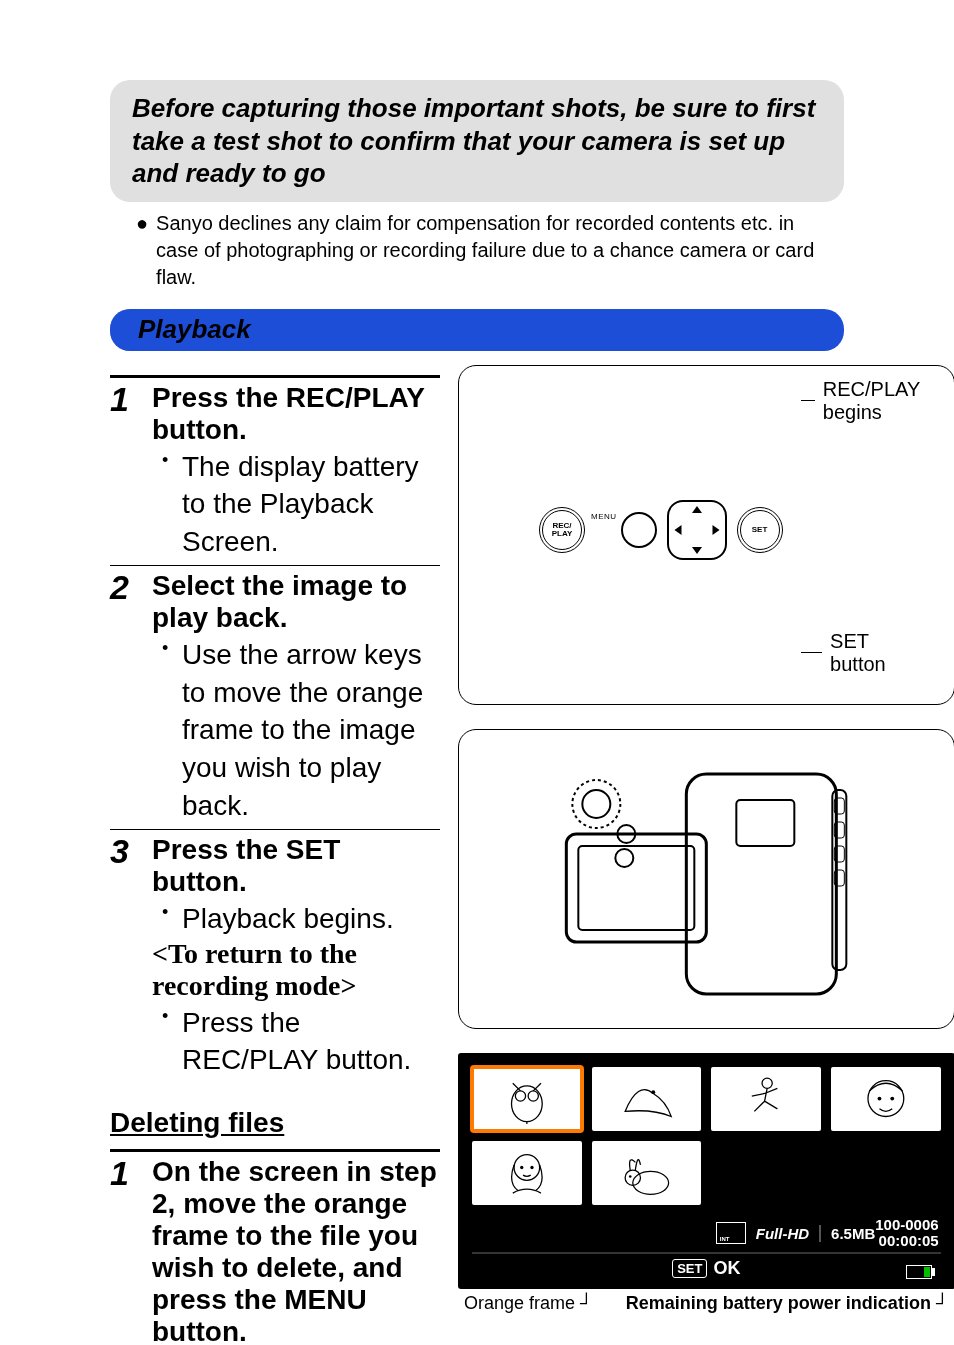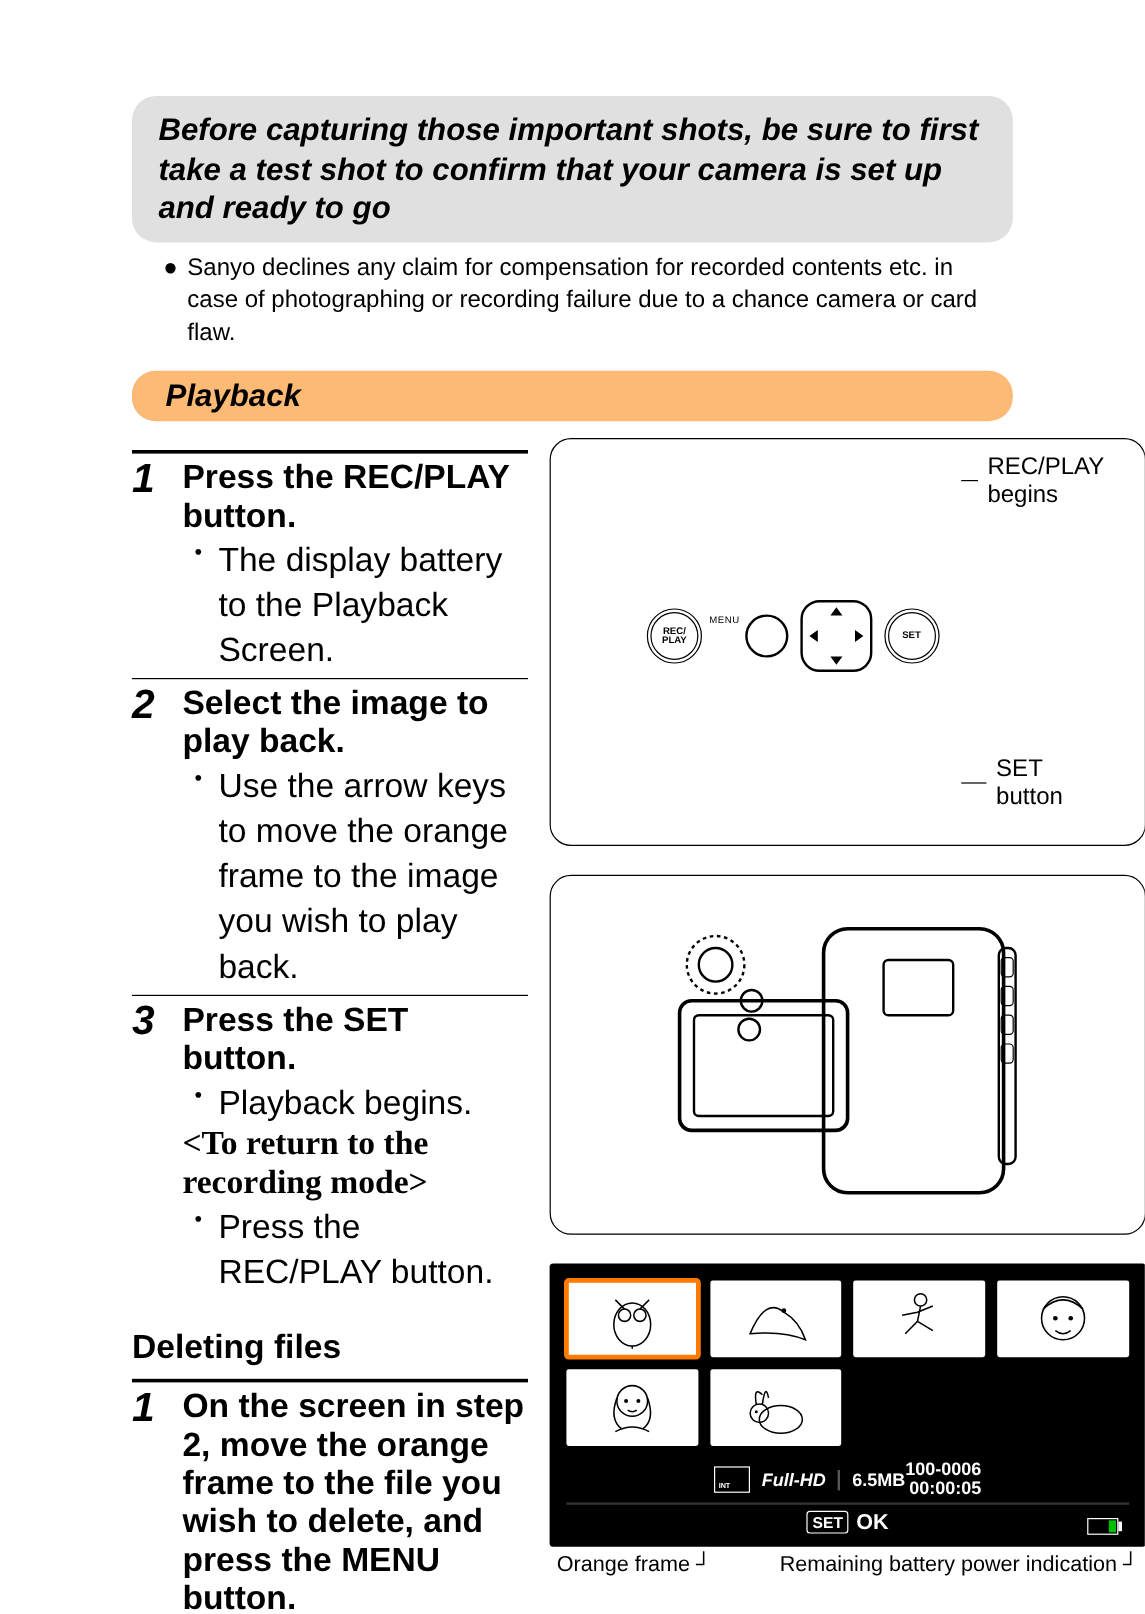"Playback" .section-bar { background: #fdba74 -> #1d4ed8 }
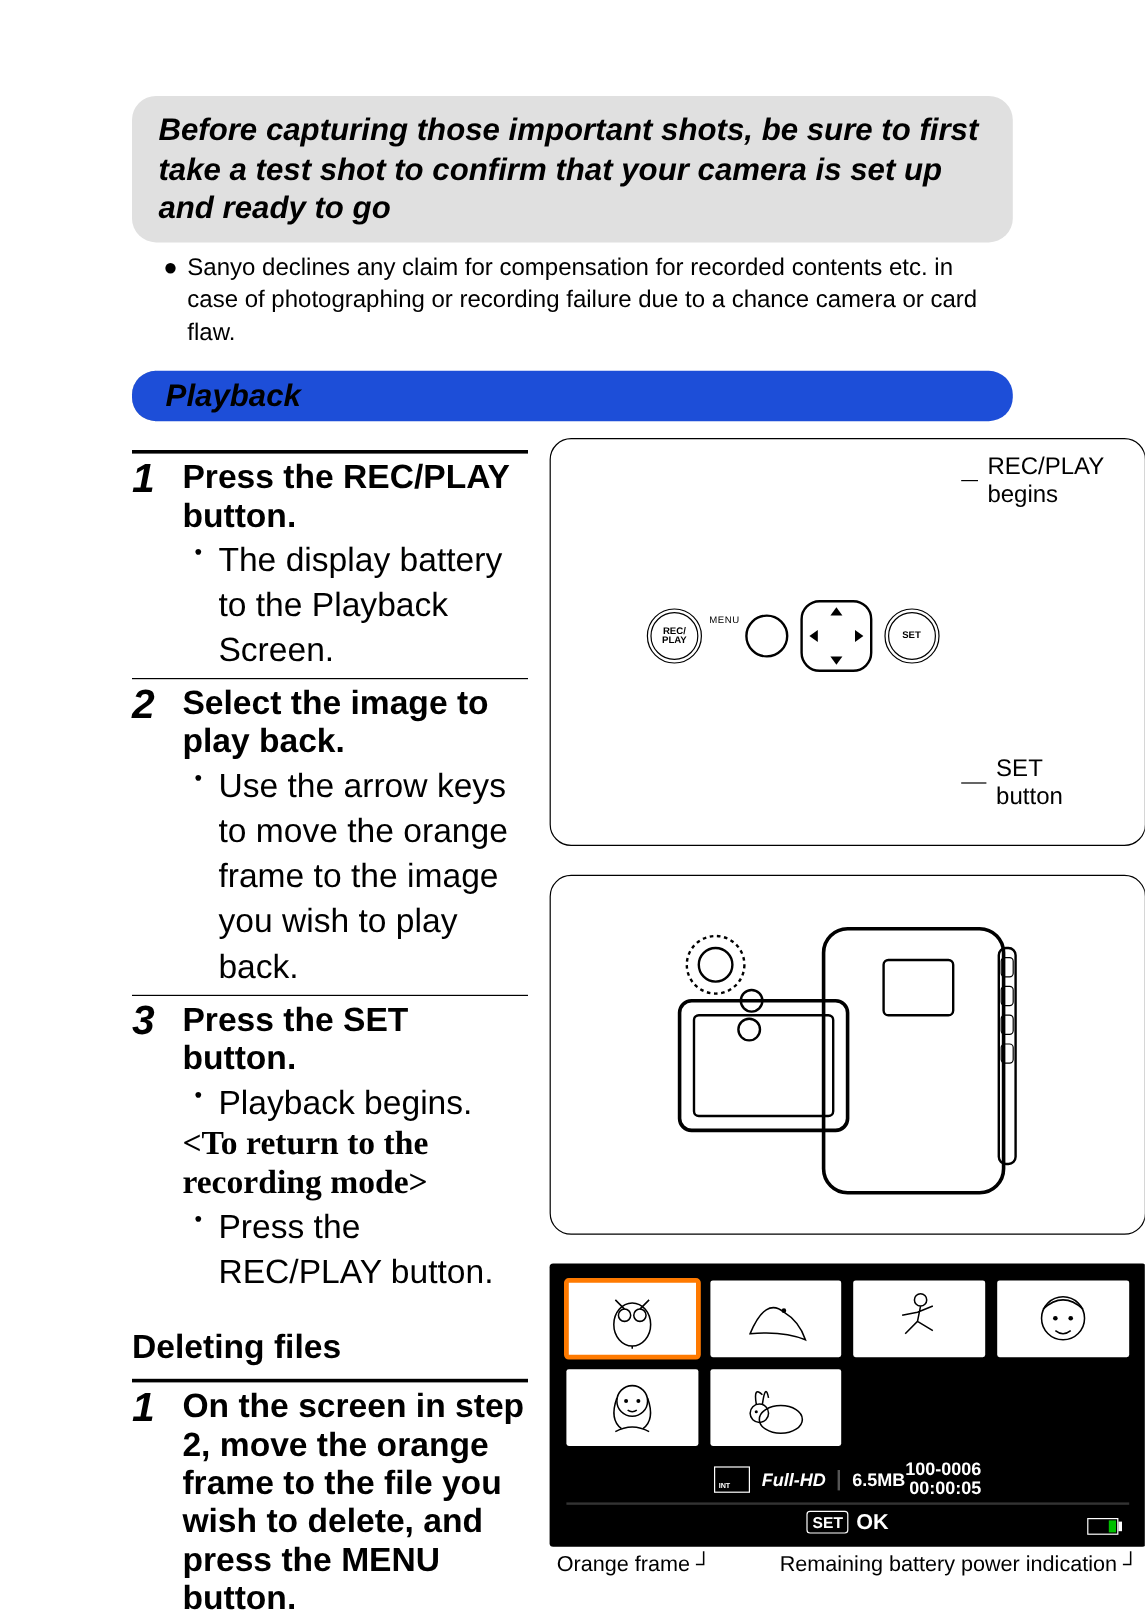"Deleting files" .subheading { text-decoration: none -> underline }
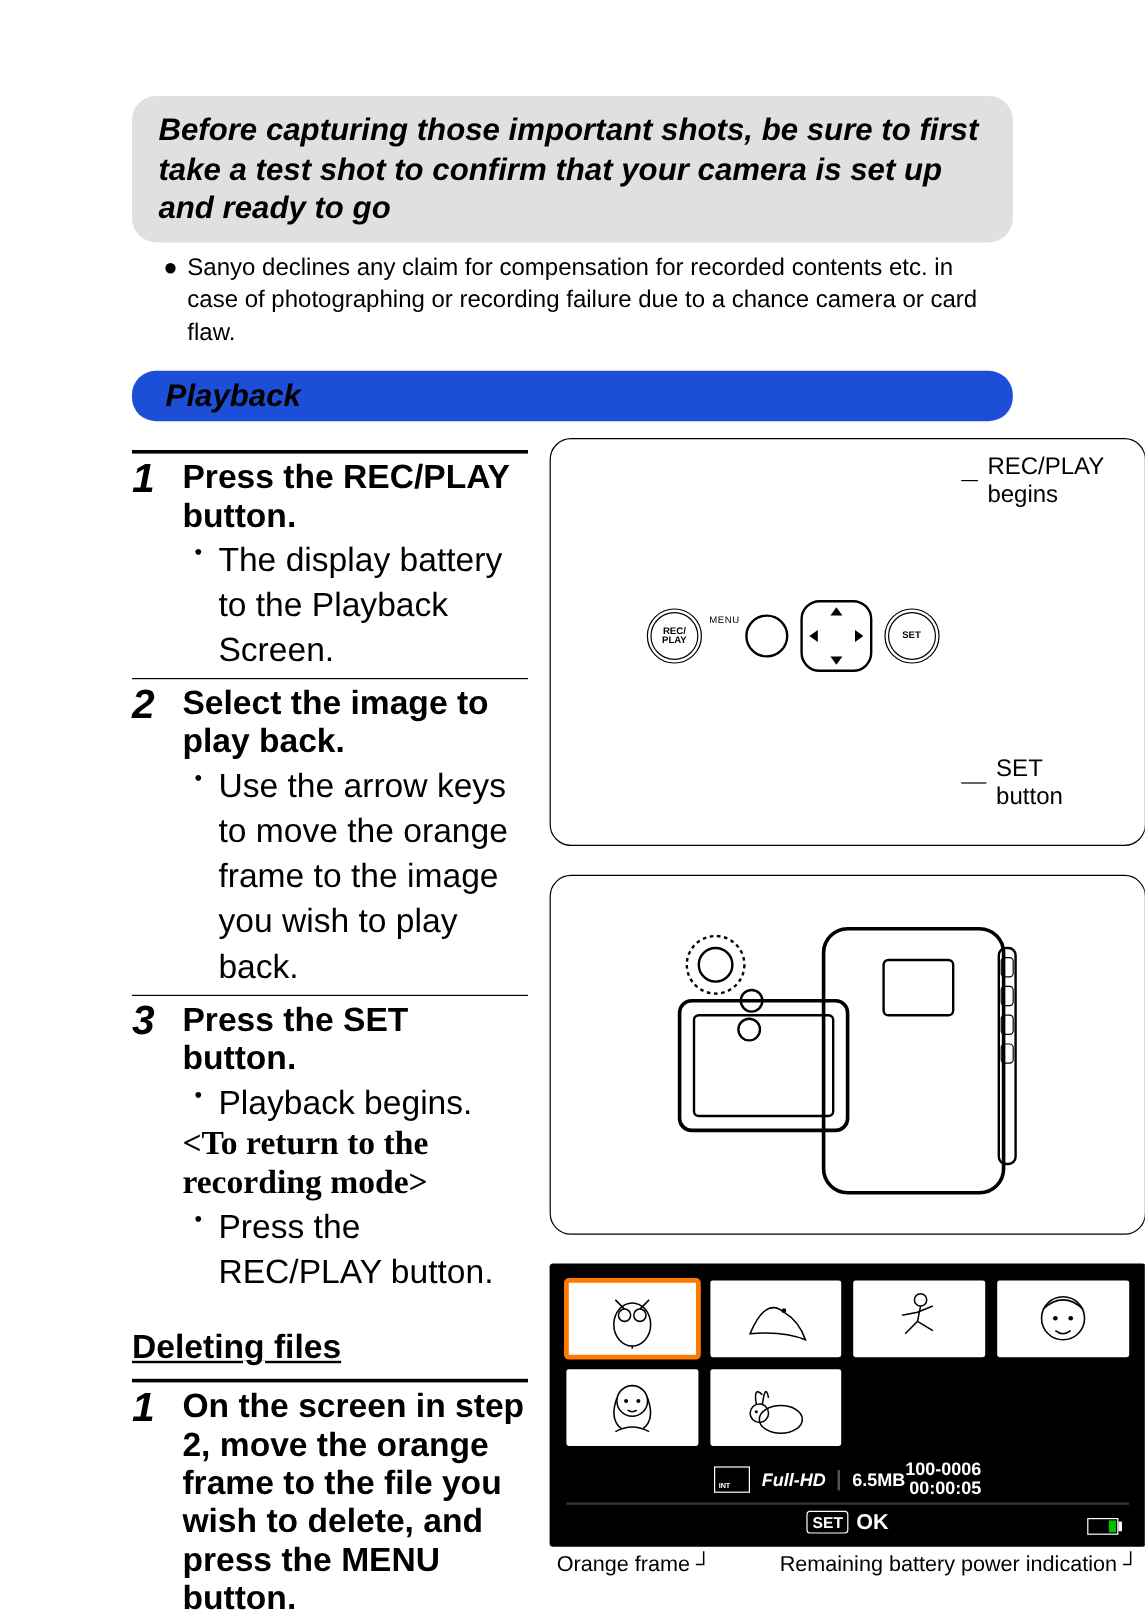"Full-HD" .info-row { justify-content: center -> flex-end }
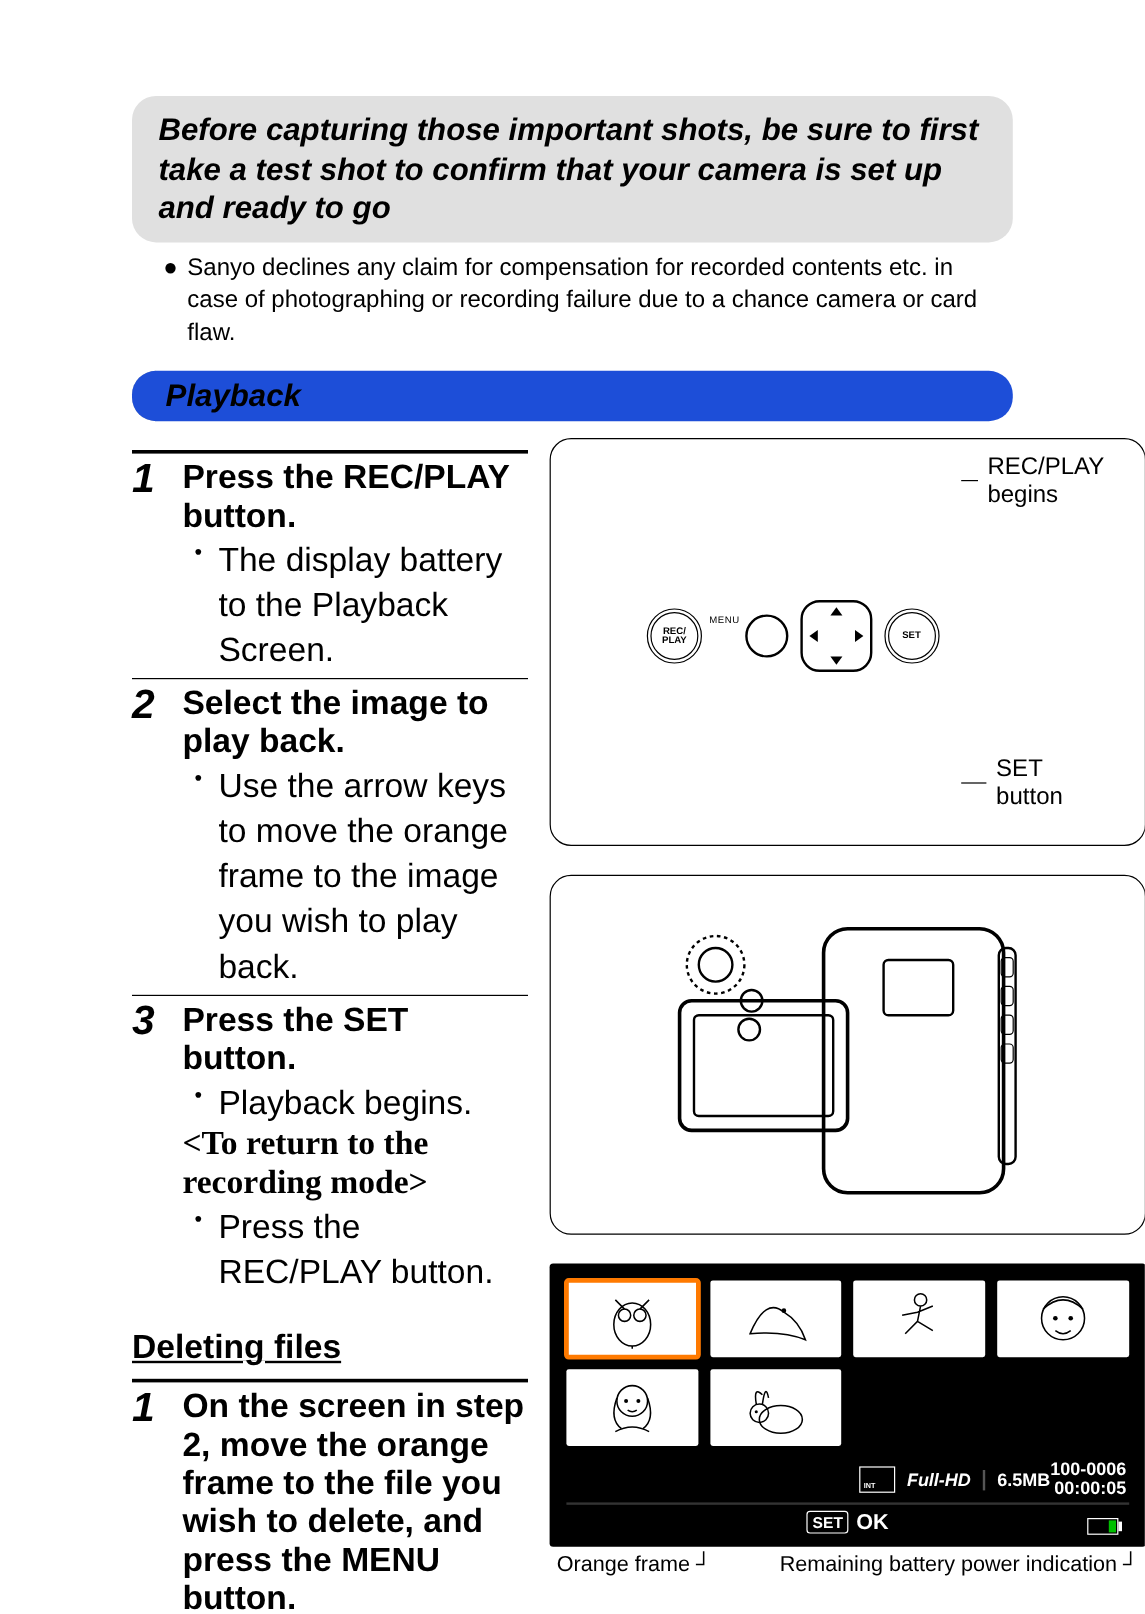"Remaining battery power indication ┘" .callouts .right { font-weight: none -> bold }
